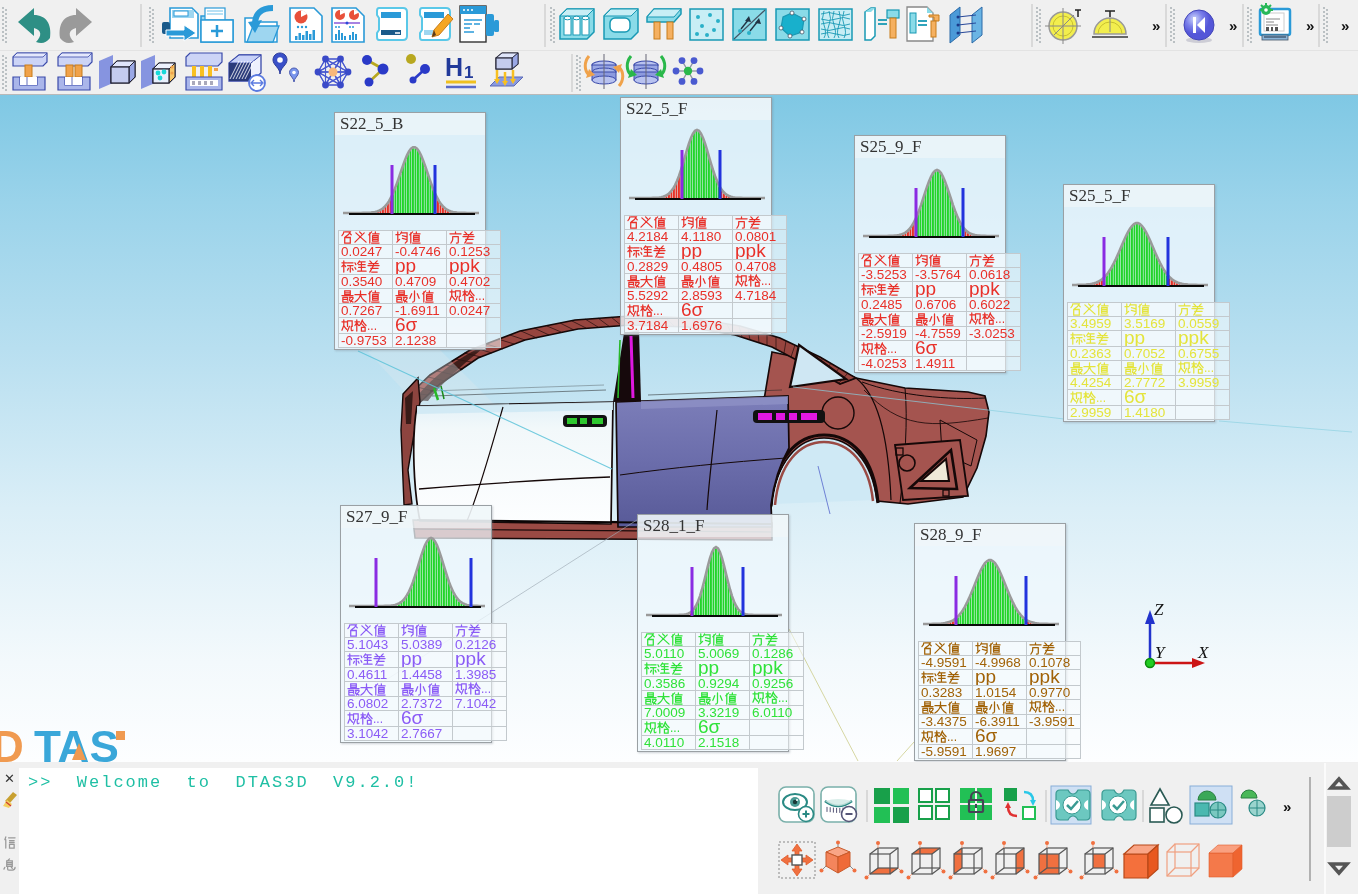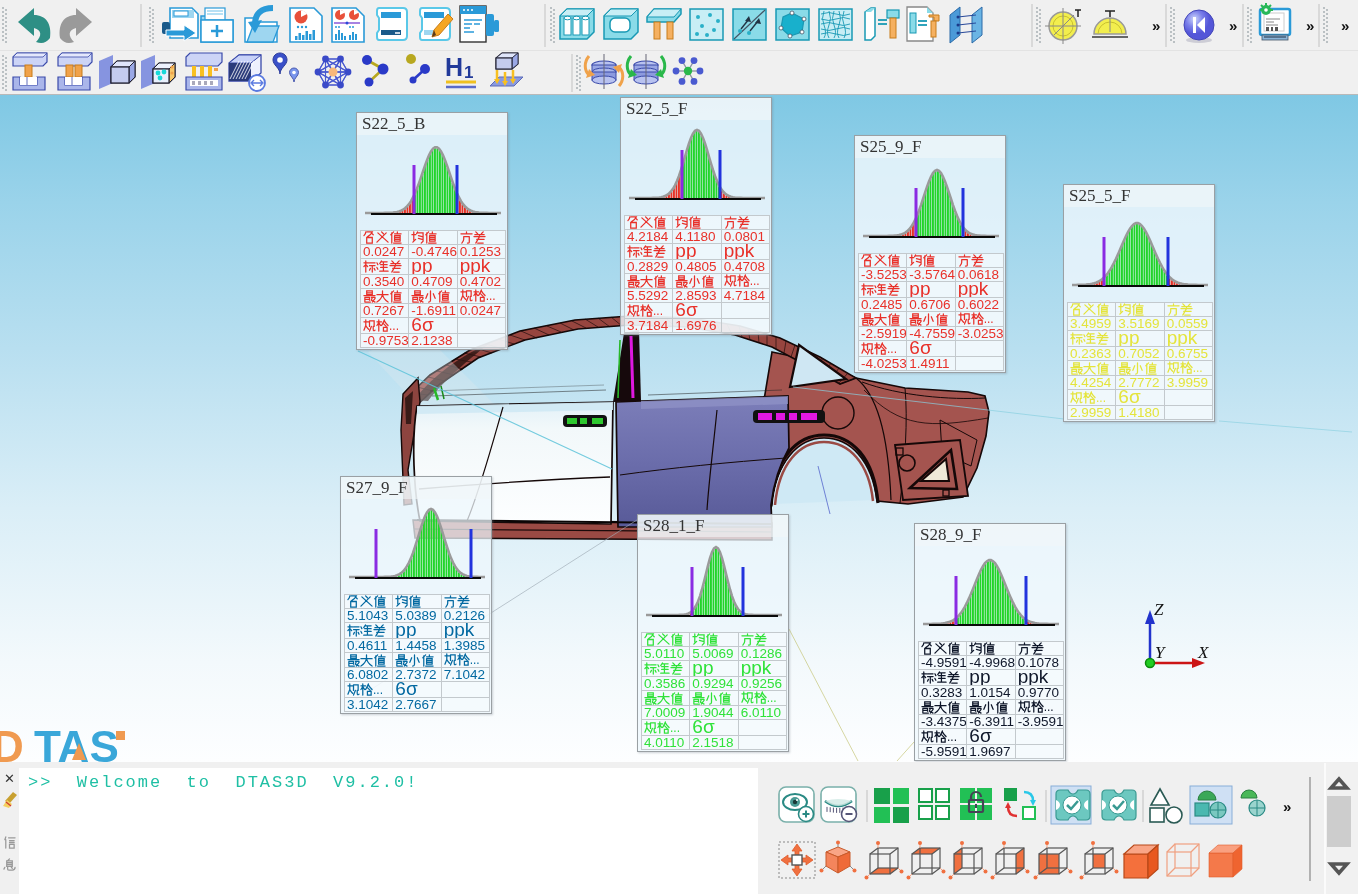"S22_5_B" div.panel { left: 356px -> 334px }
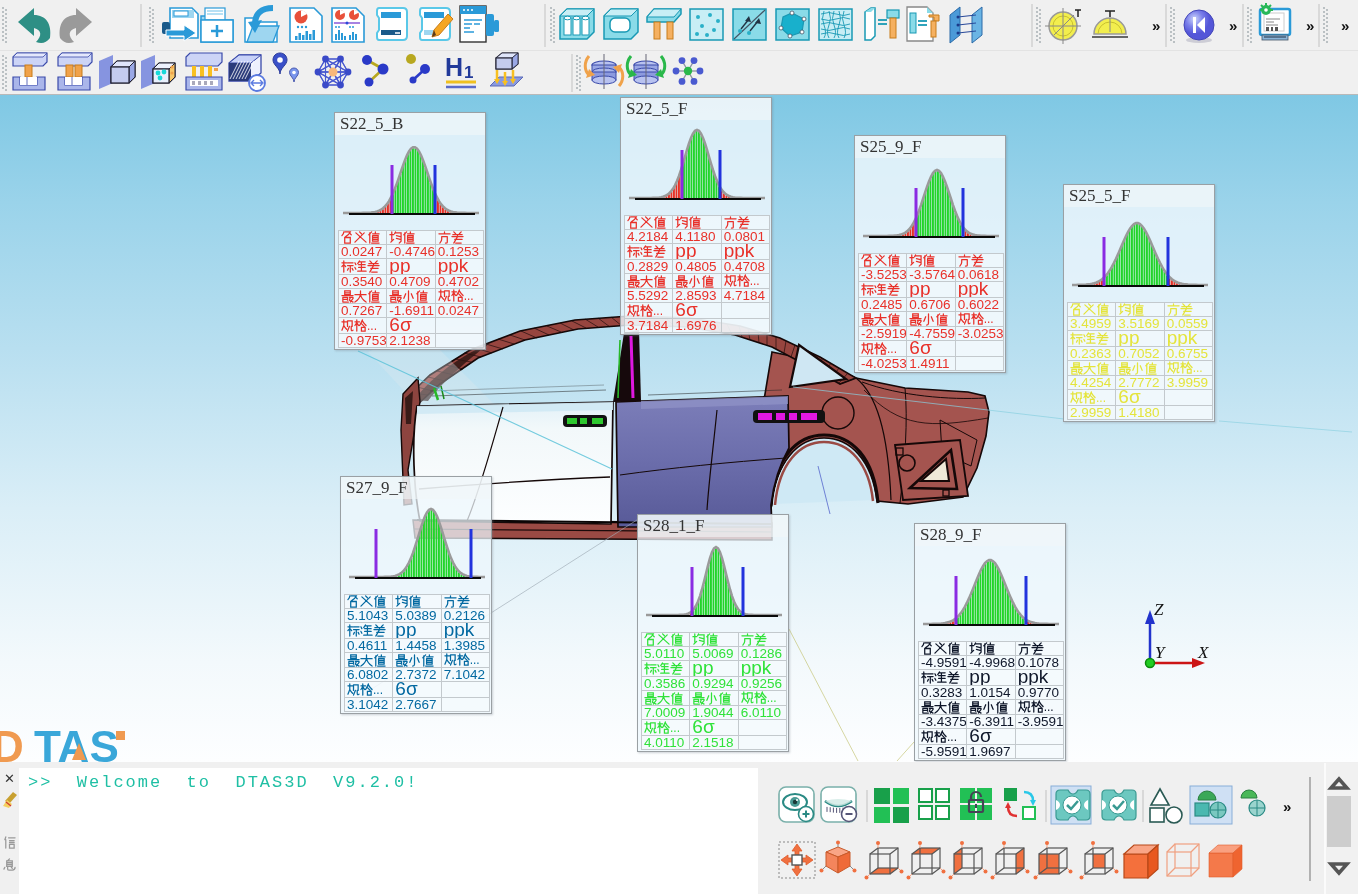"4.2184" .ptable { width: 146px -> 163px }
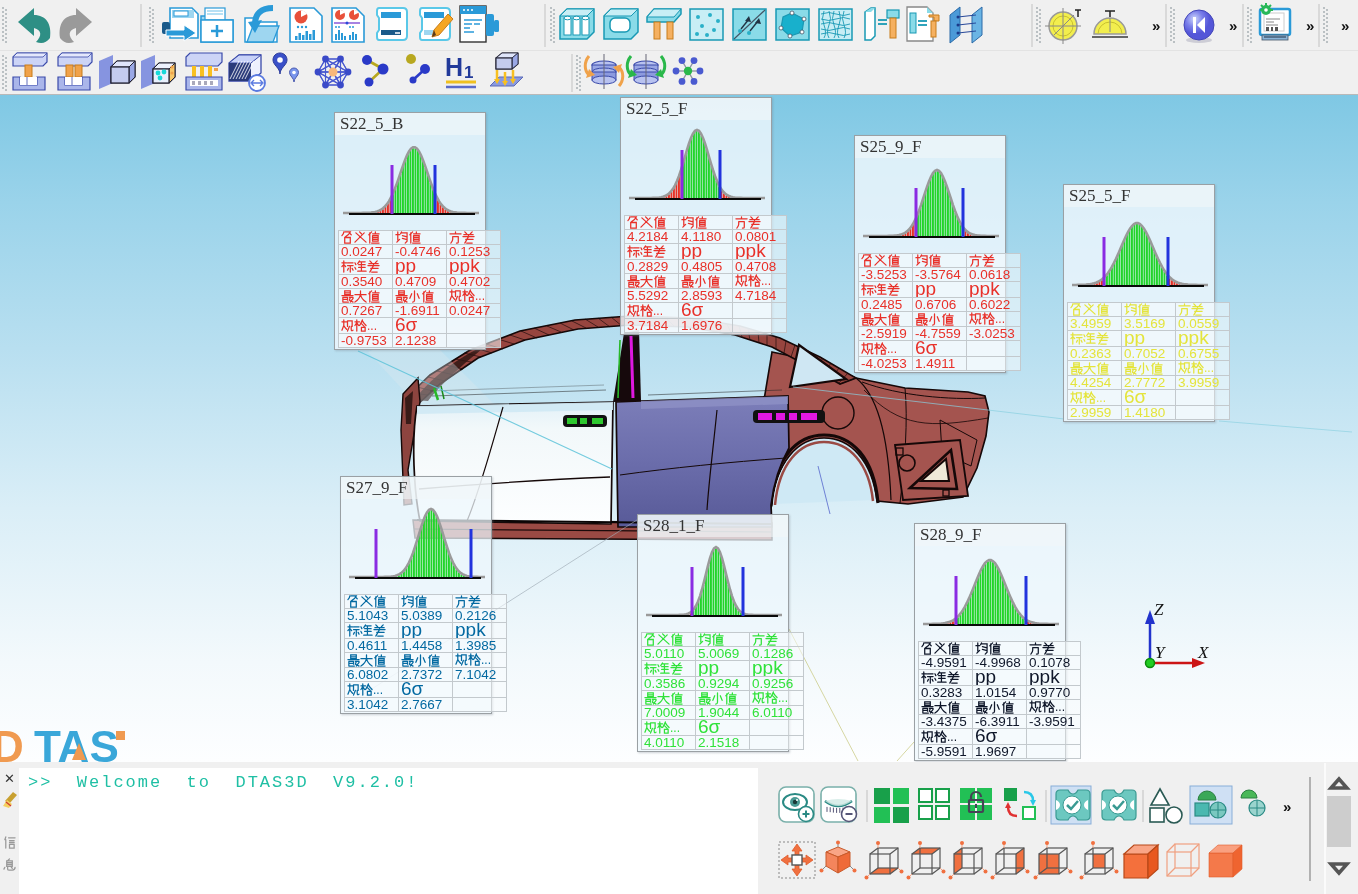"S27_9_F" div.panel { top: 476px -> 505px }
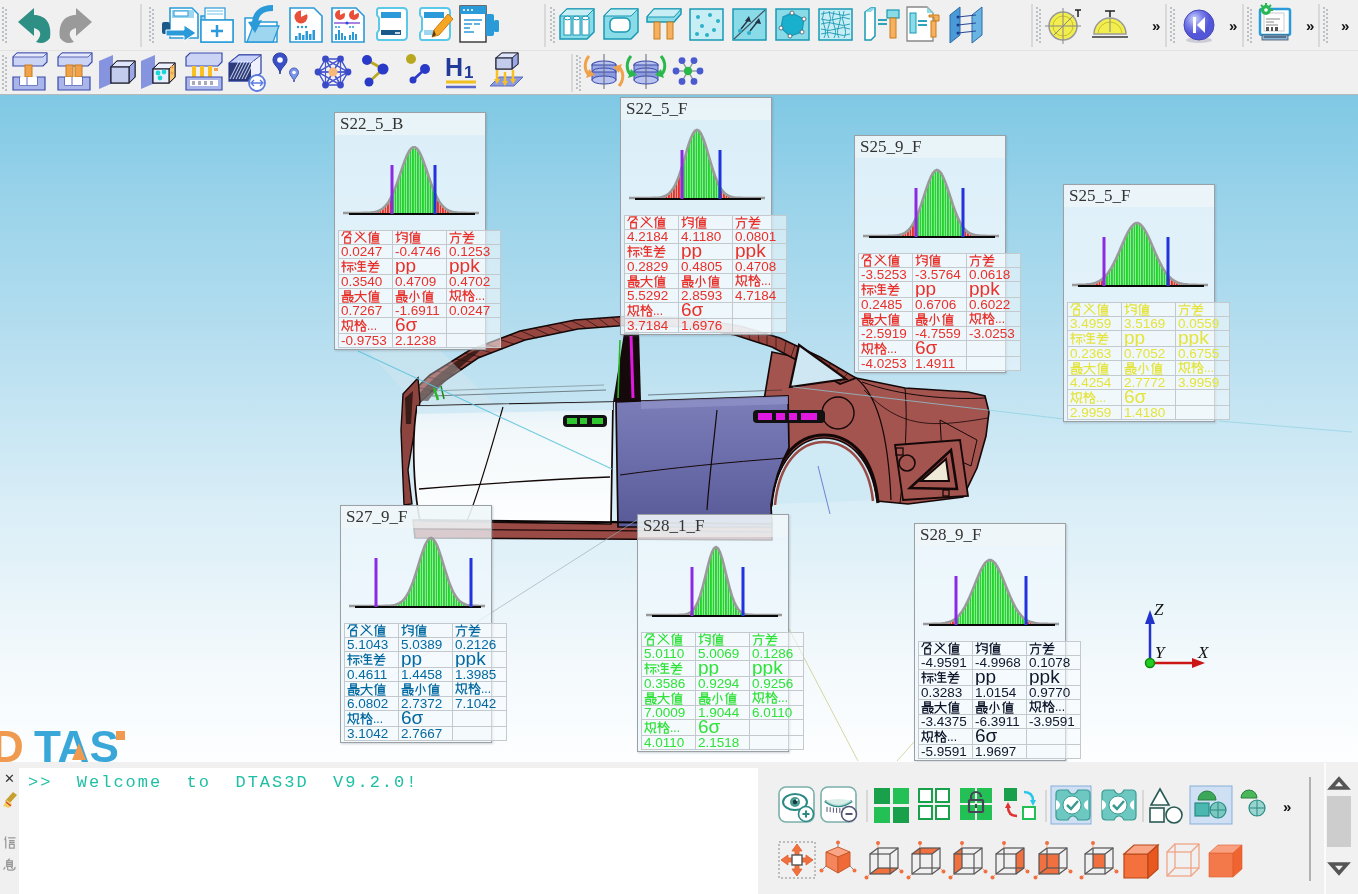"5.1043" table.ptable { color: #0369a1 -> #8b5cf6 }
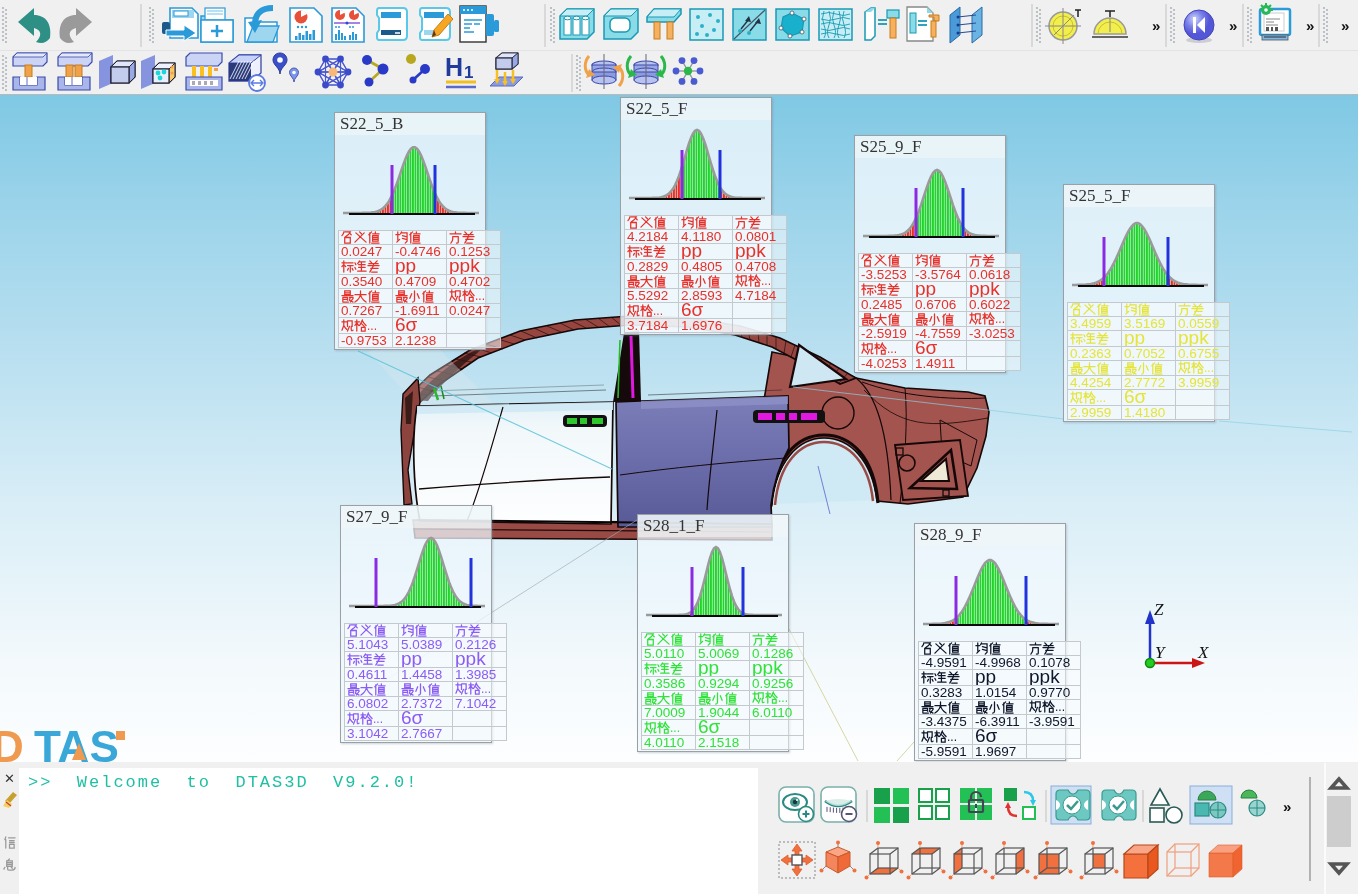"-4.9591" table.ptable { color: #0f172a -> #a16207 }
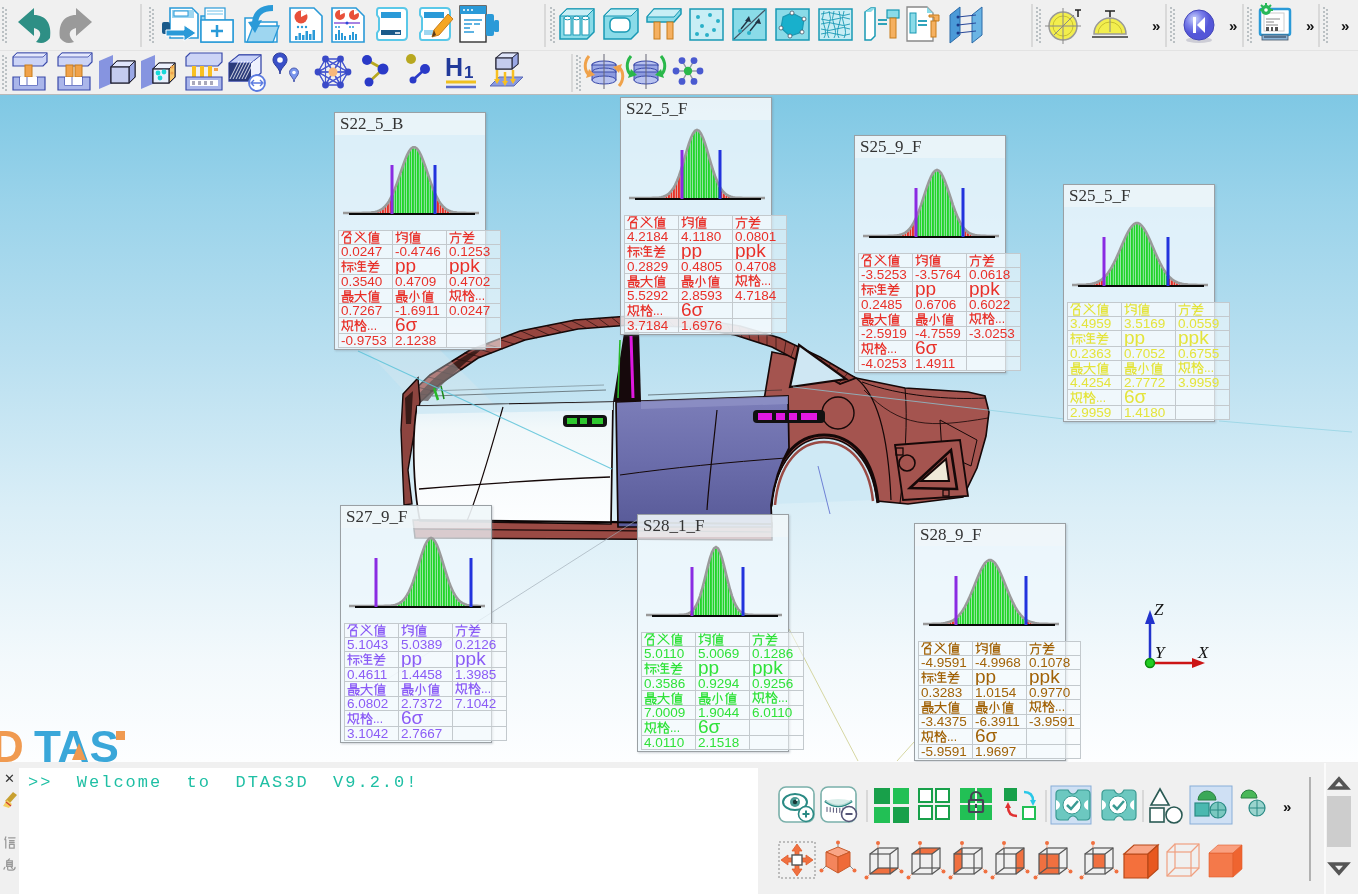"1.9044" td { text: 1.9044 -> 3.3219 }
